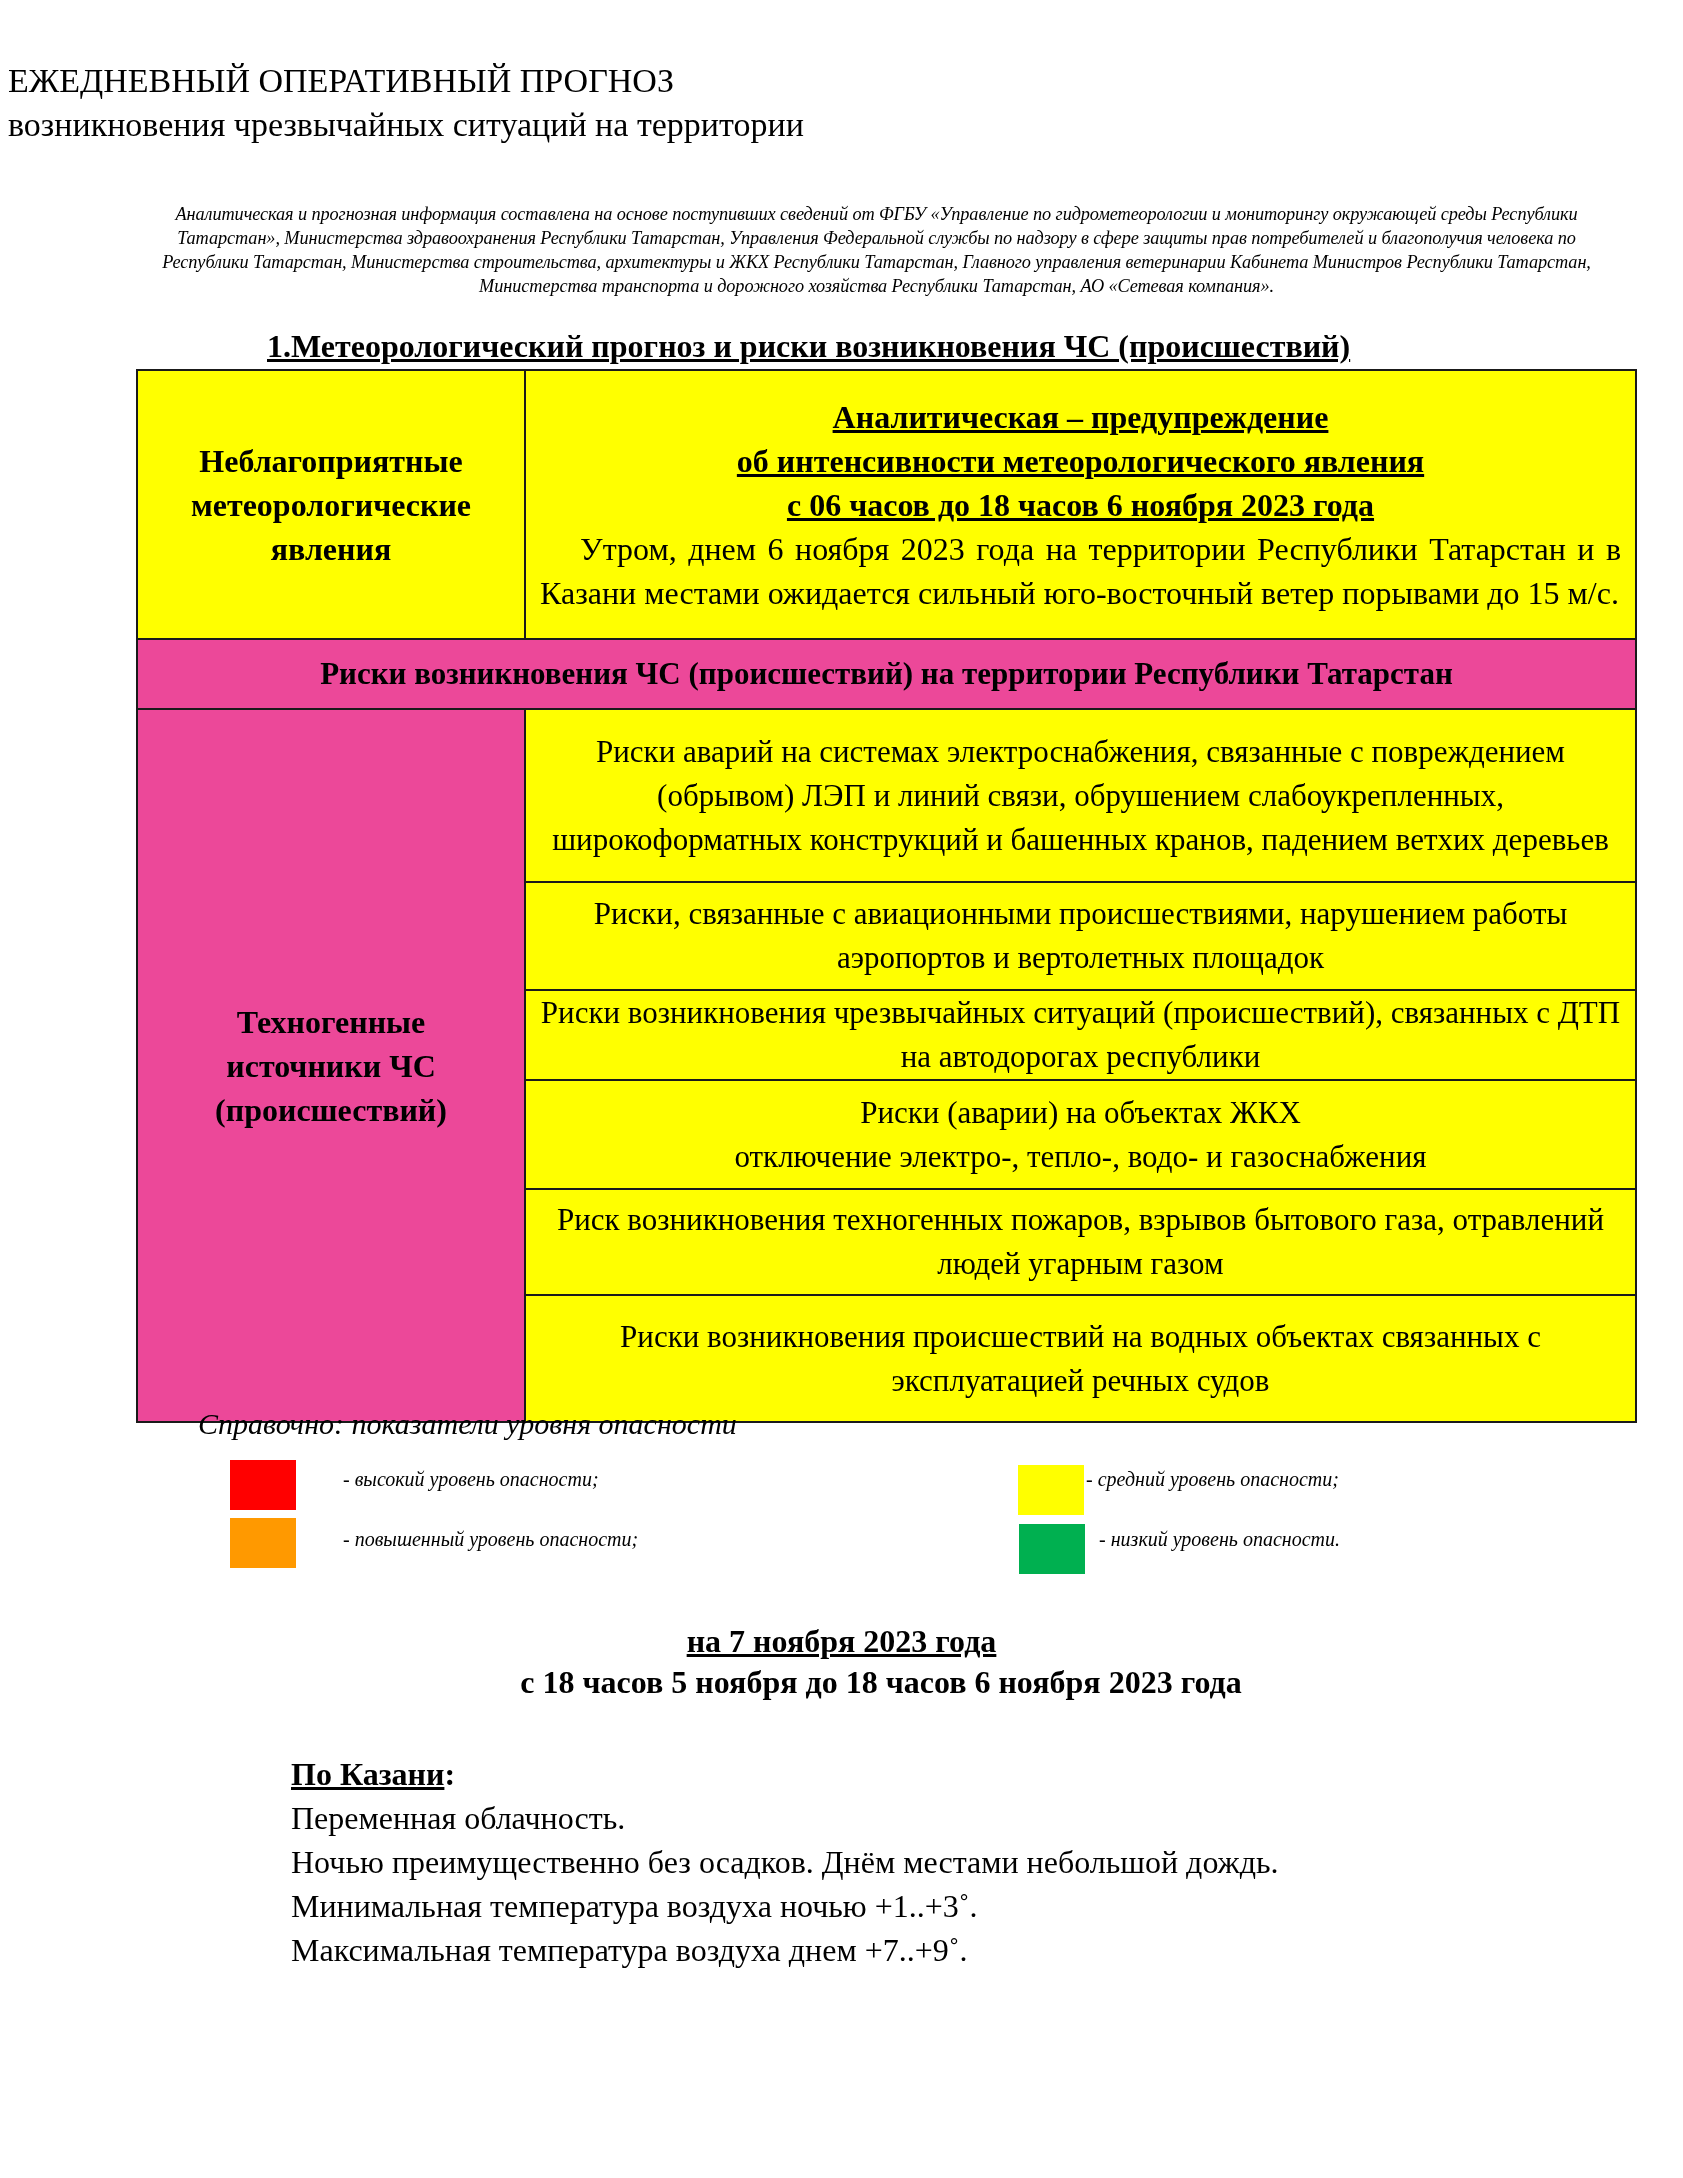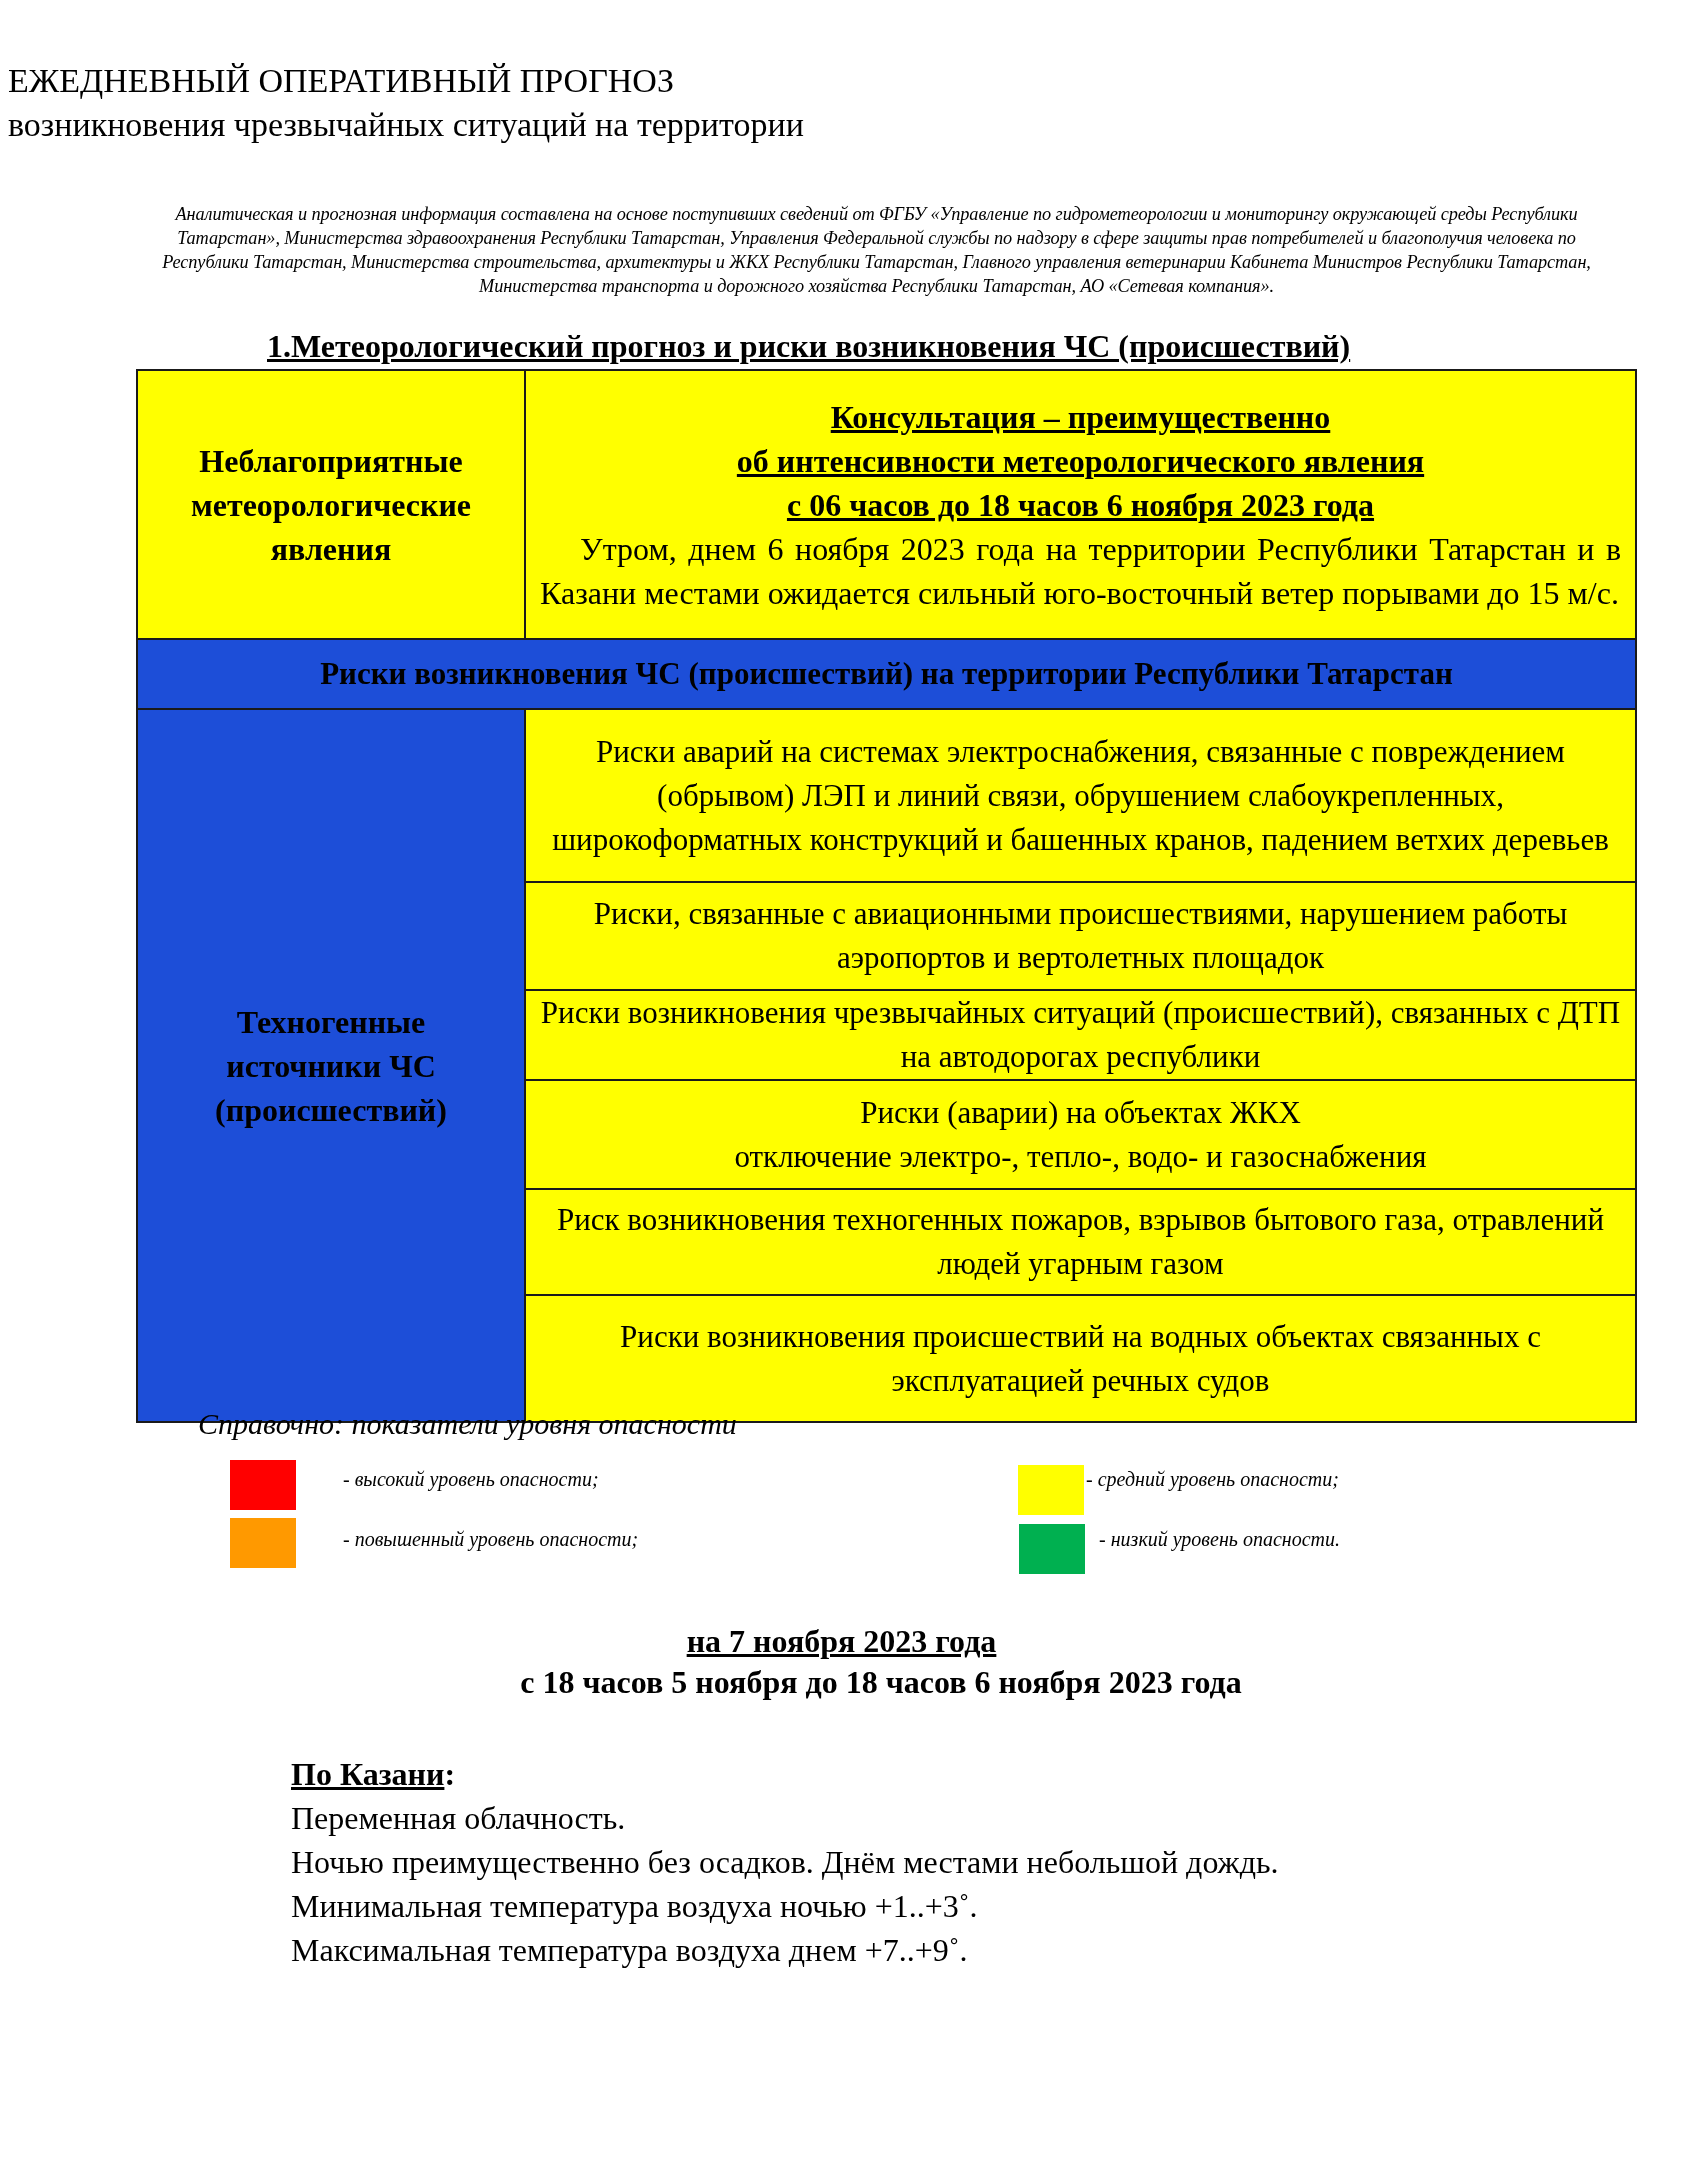"Консультация – преимущественно" span { text: Консультация – преимущественно -> Аналитическая – предупреждение }
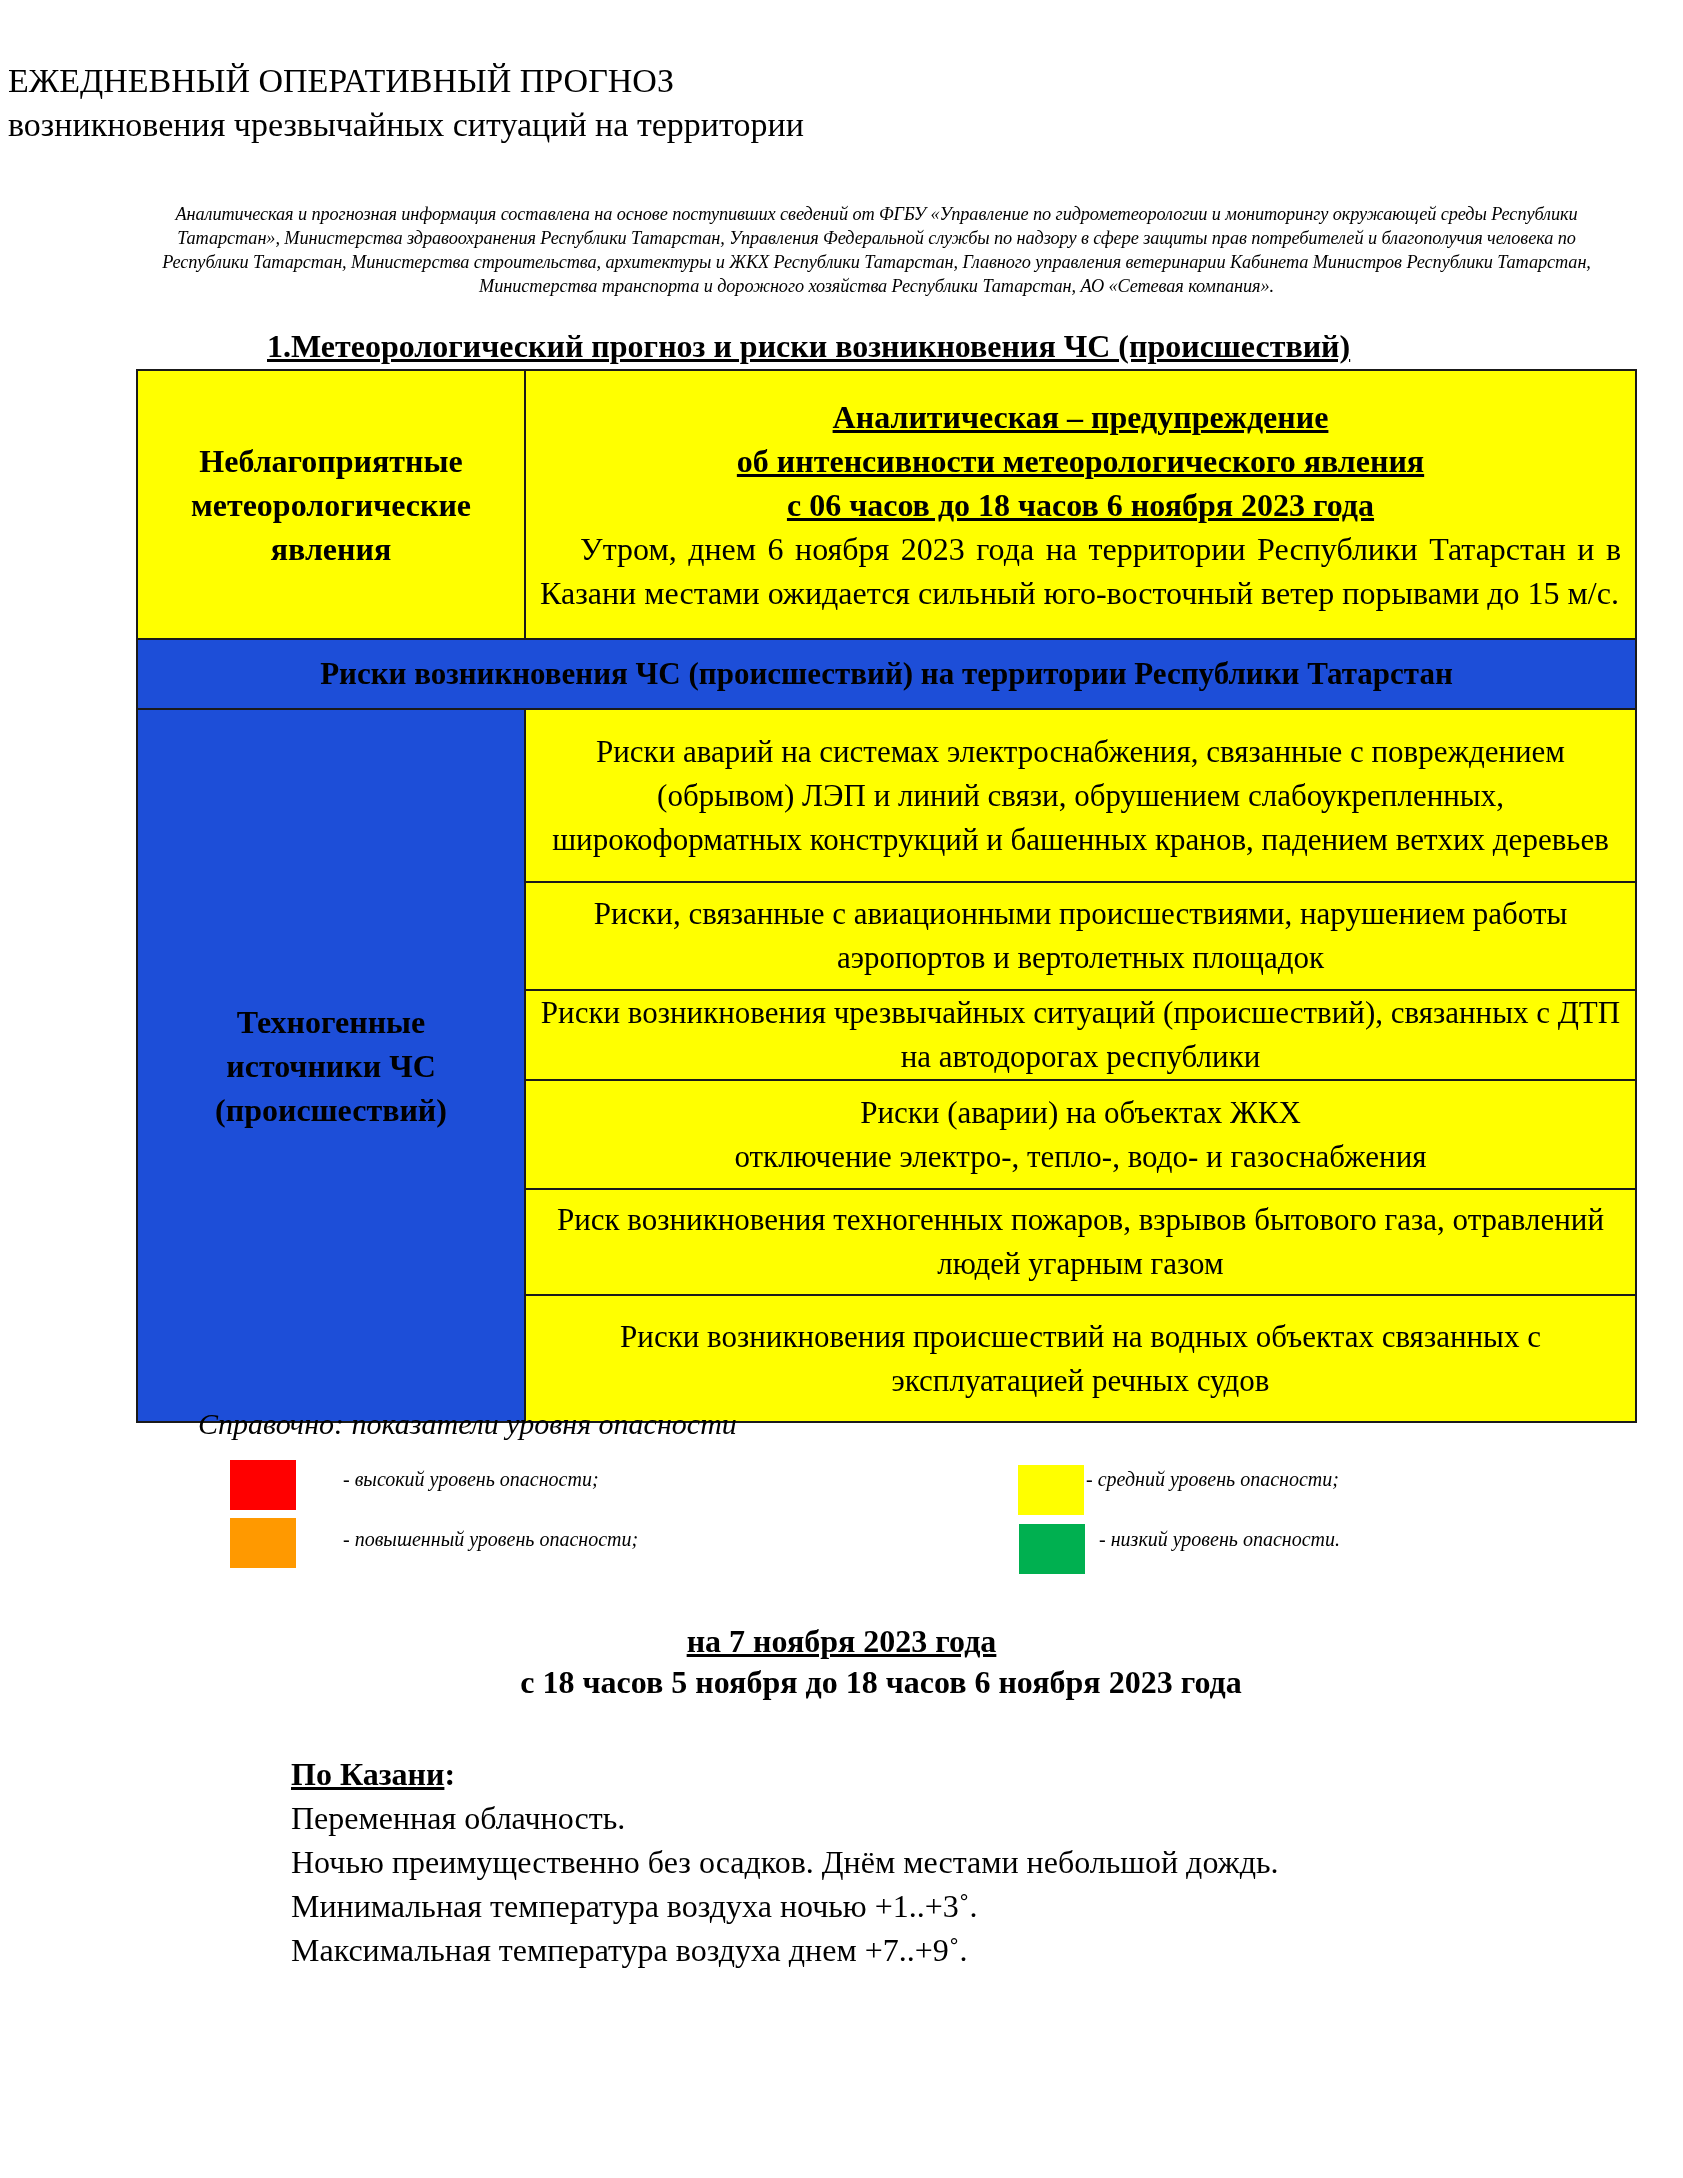"Риски возникновения ЧС (происшествий) на" .white { background: #1d4ed8 -> #ec4899 }
